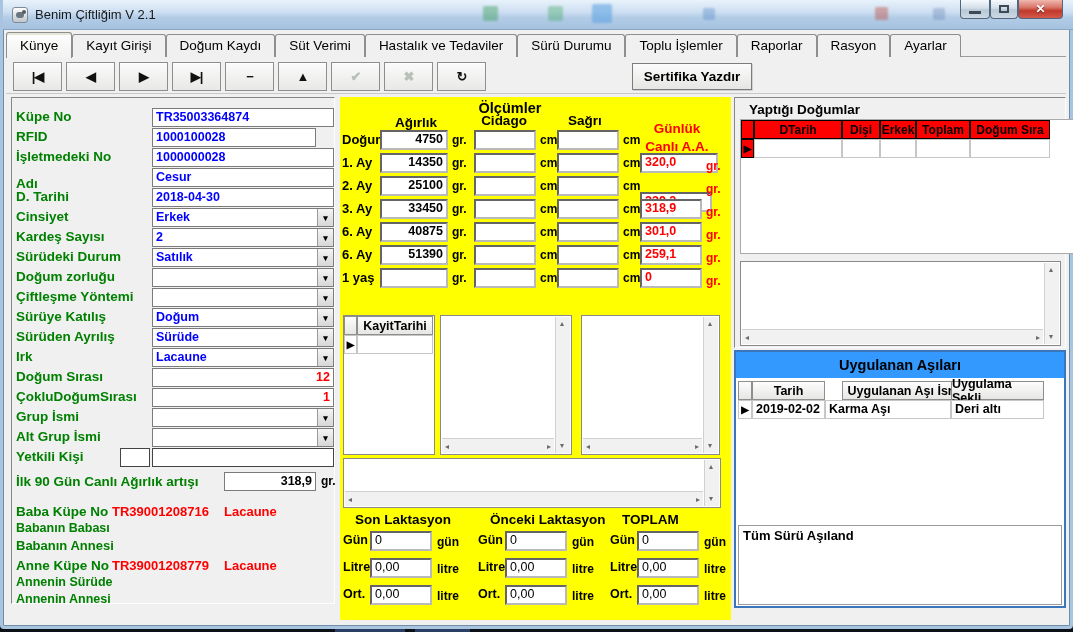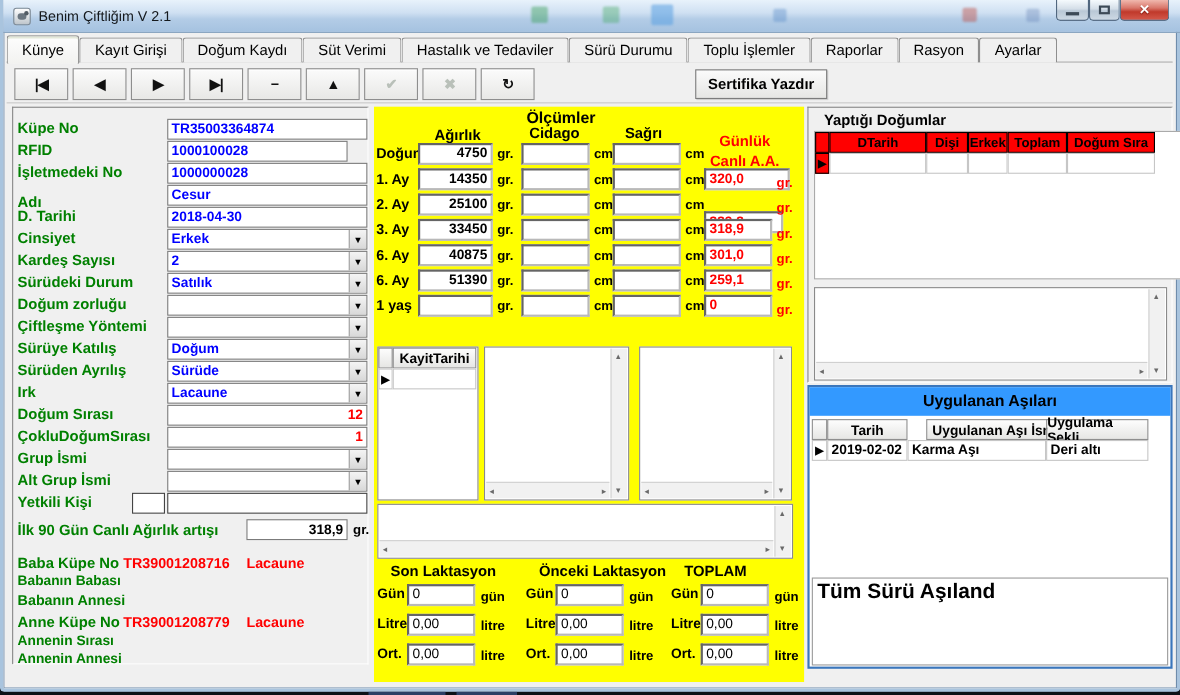"Tüm Sürü Aşıland" #vacc-note { font-size: 19px -> 13px }
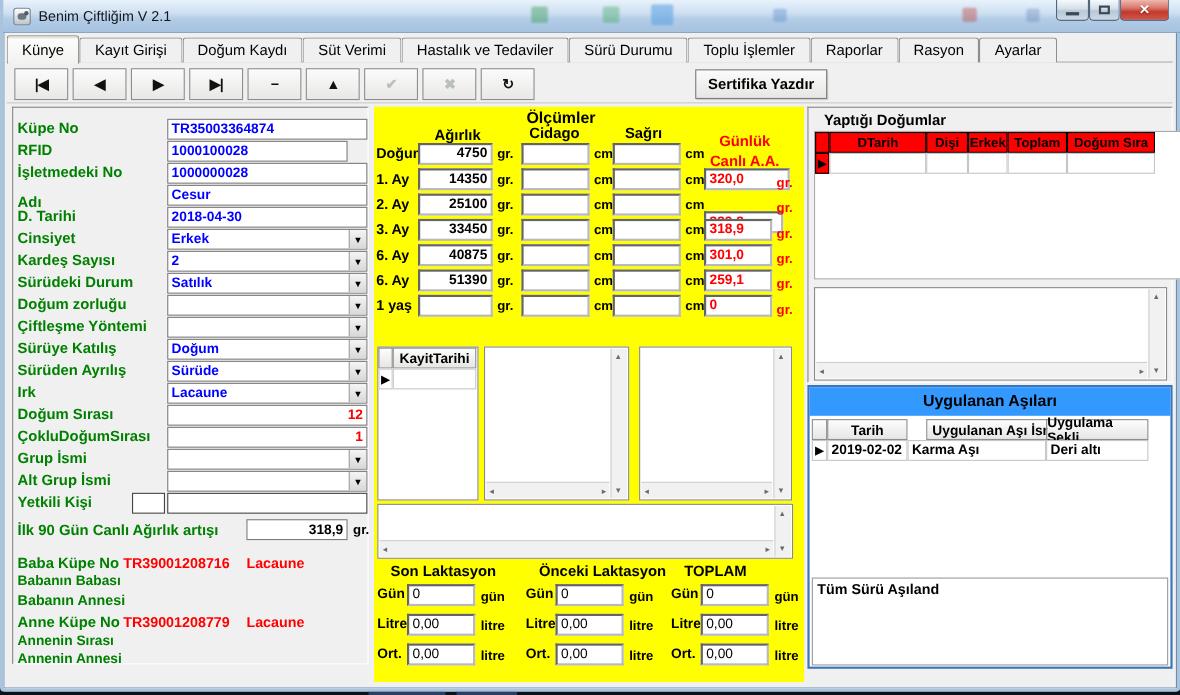"Annenin Sırası" div.glabel { text: Sırası -> Sürüde }
